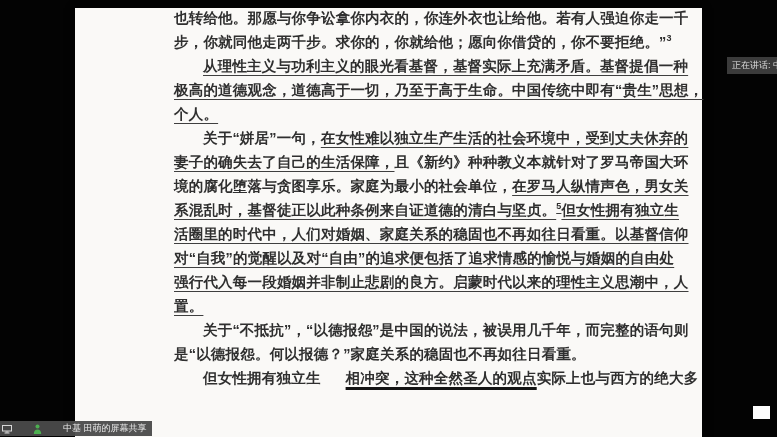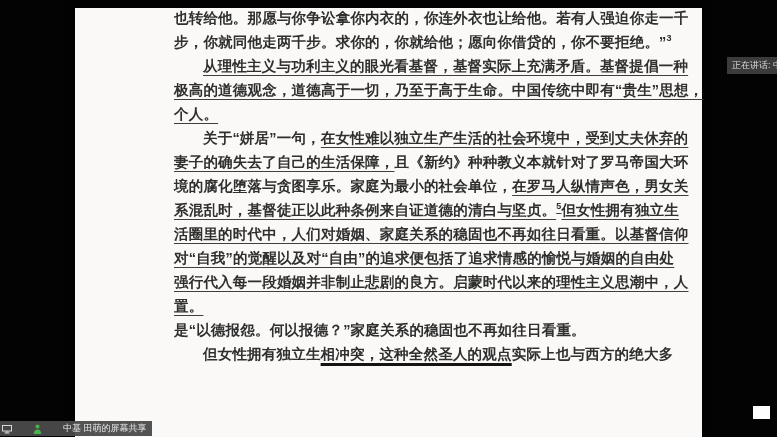"关于“不抵抗”，“以德报怨”是中国的说法，被误用几千年，而完整的语句则" div.line { html: none -> <div><span>关于“不抵抗”，“以德报怨”是中国的说法，被误用几千年，而完整的语句则</span></div> }
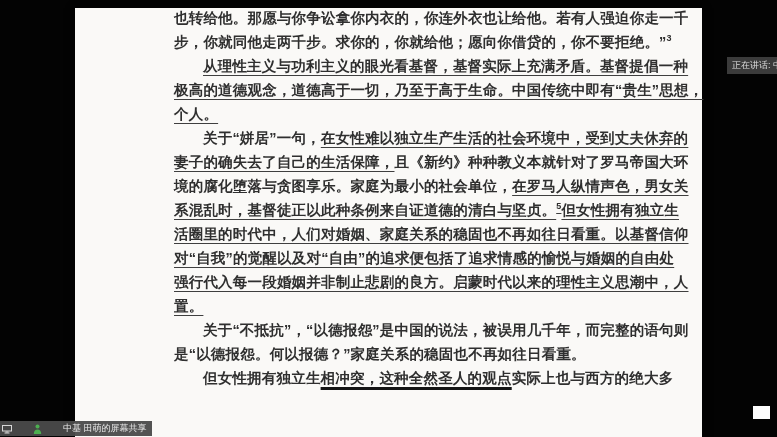"相冲突，这种全然圣人的观点" .u-thick { margin-left: none -> 25px }
